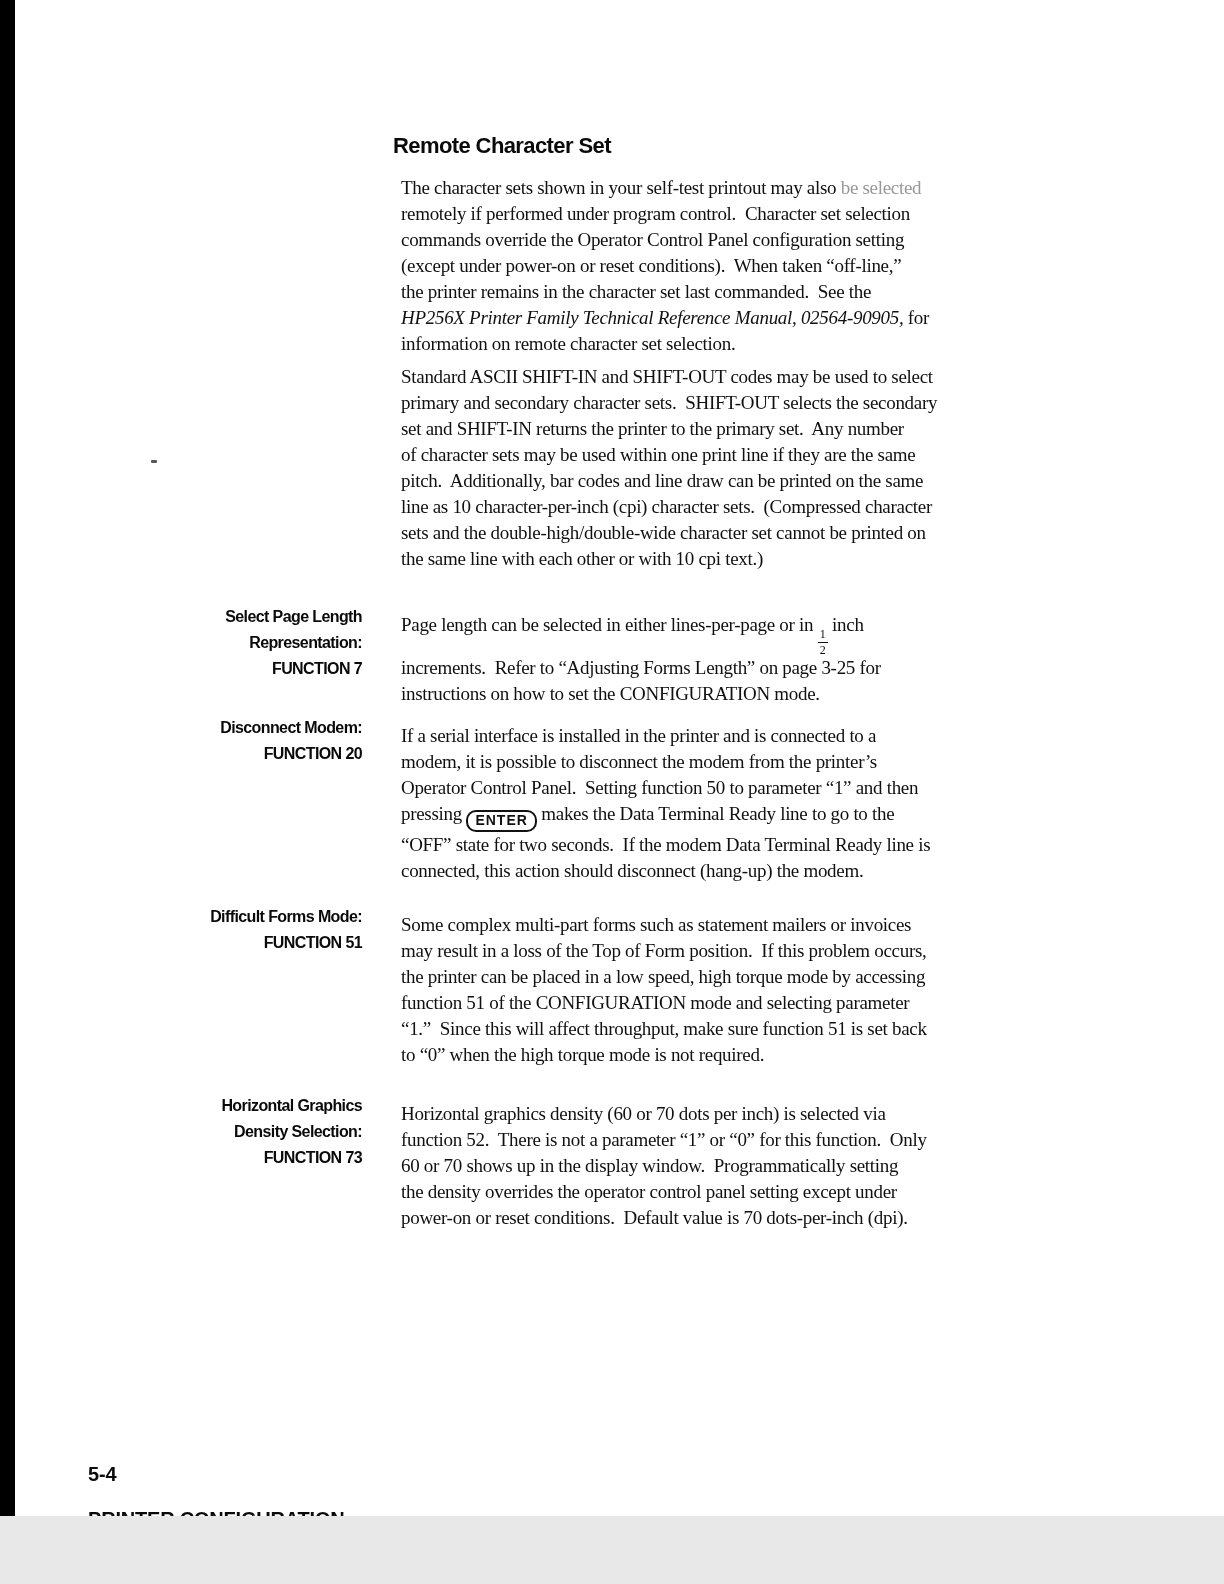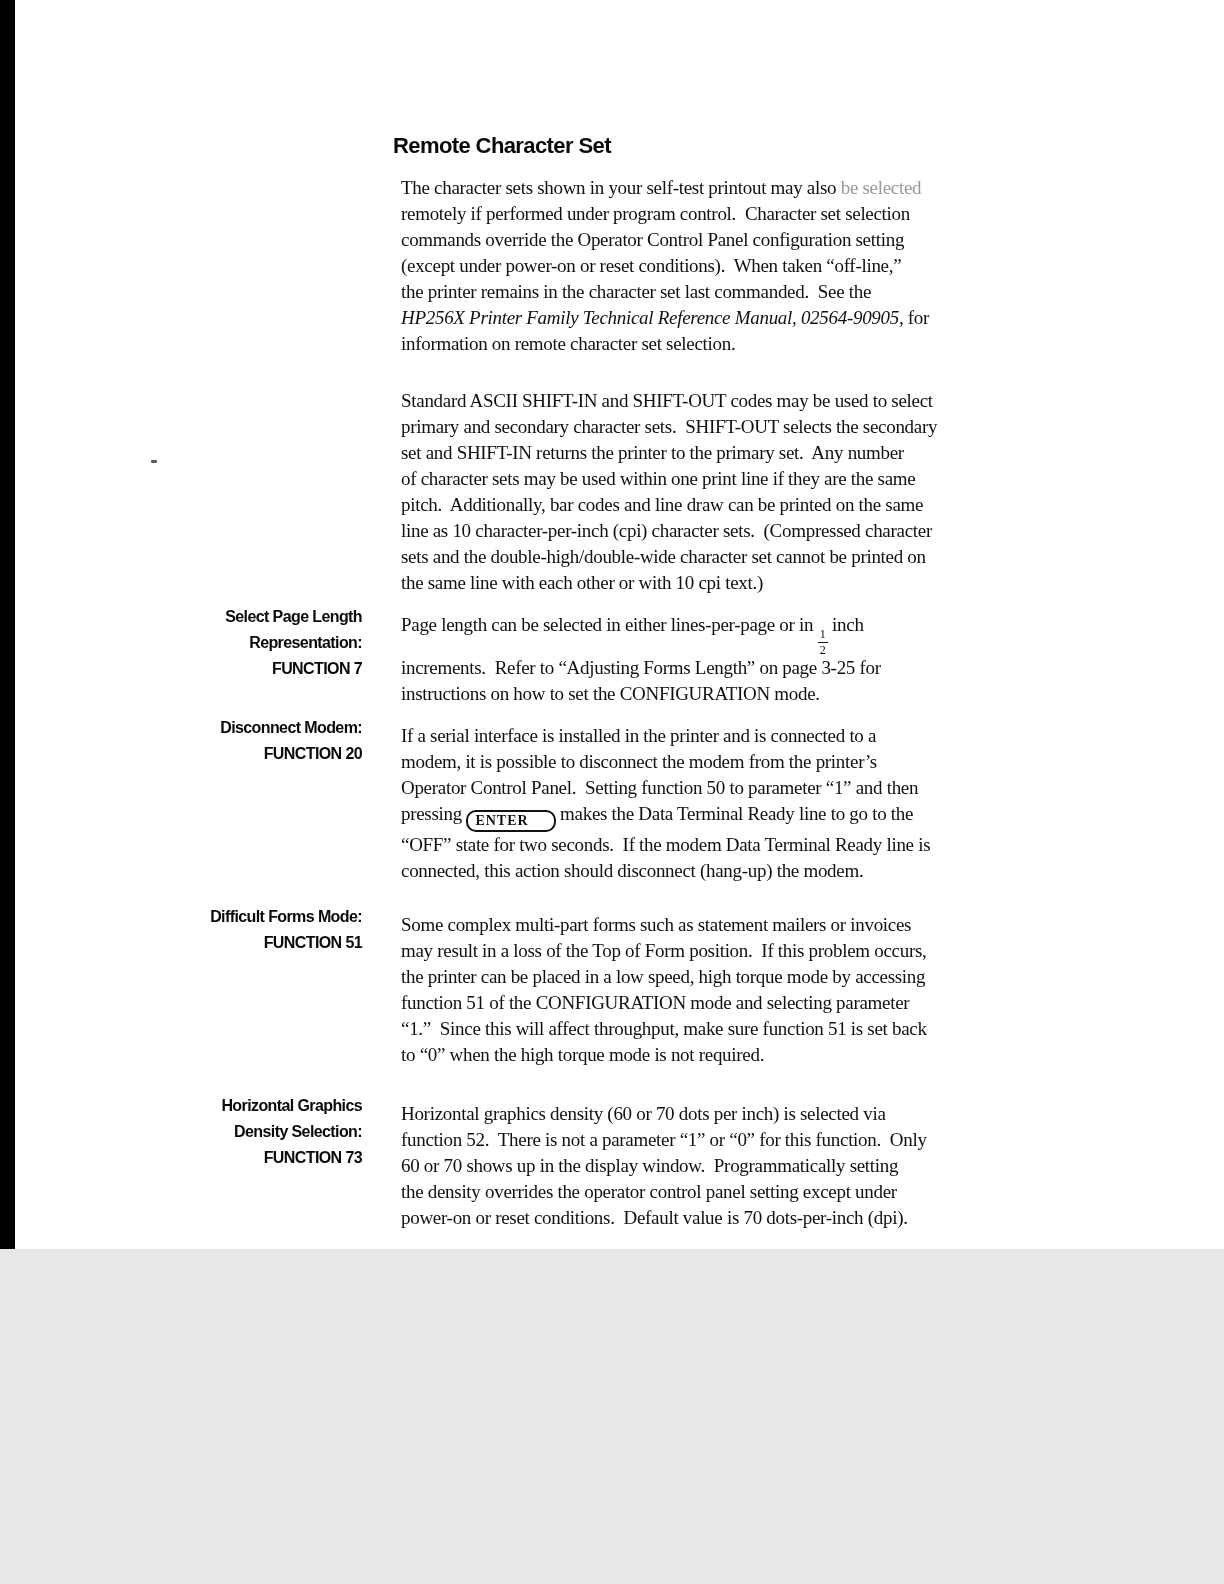"Remote Character Set" .page { height: 1249px -> 1516px }
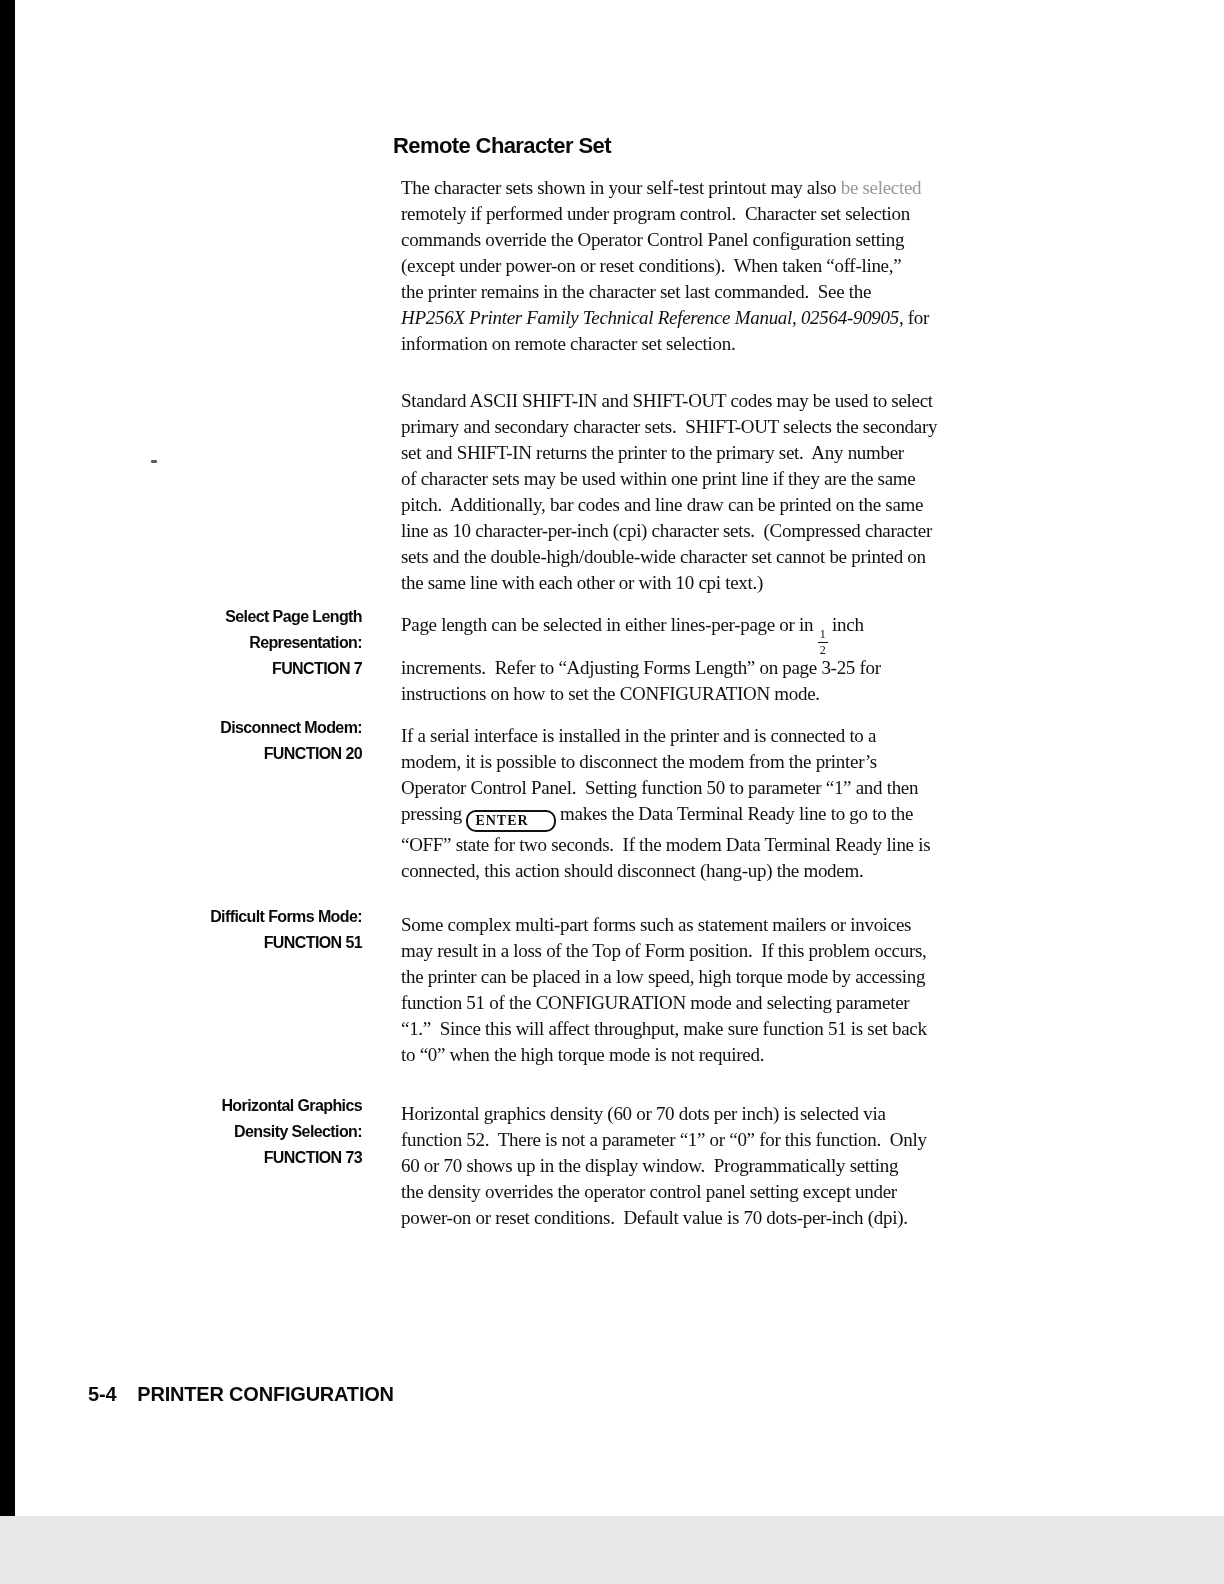"Standard ASCII SHIFT-IN and SHIFT-OUT" .par2 { top: 380px -> 356px }
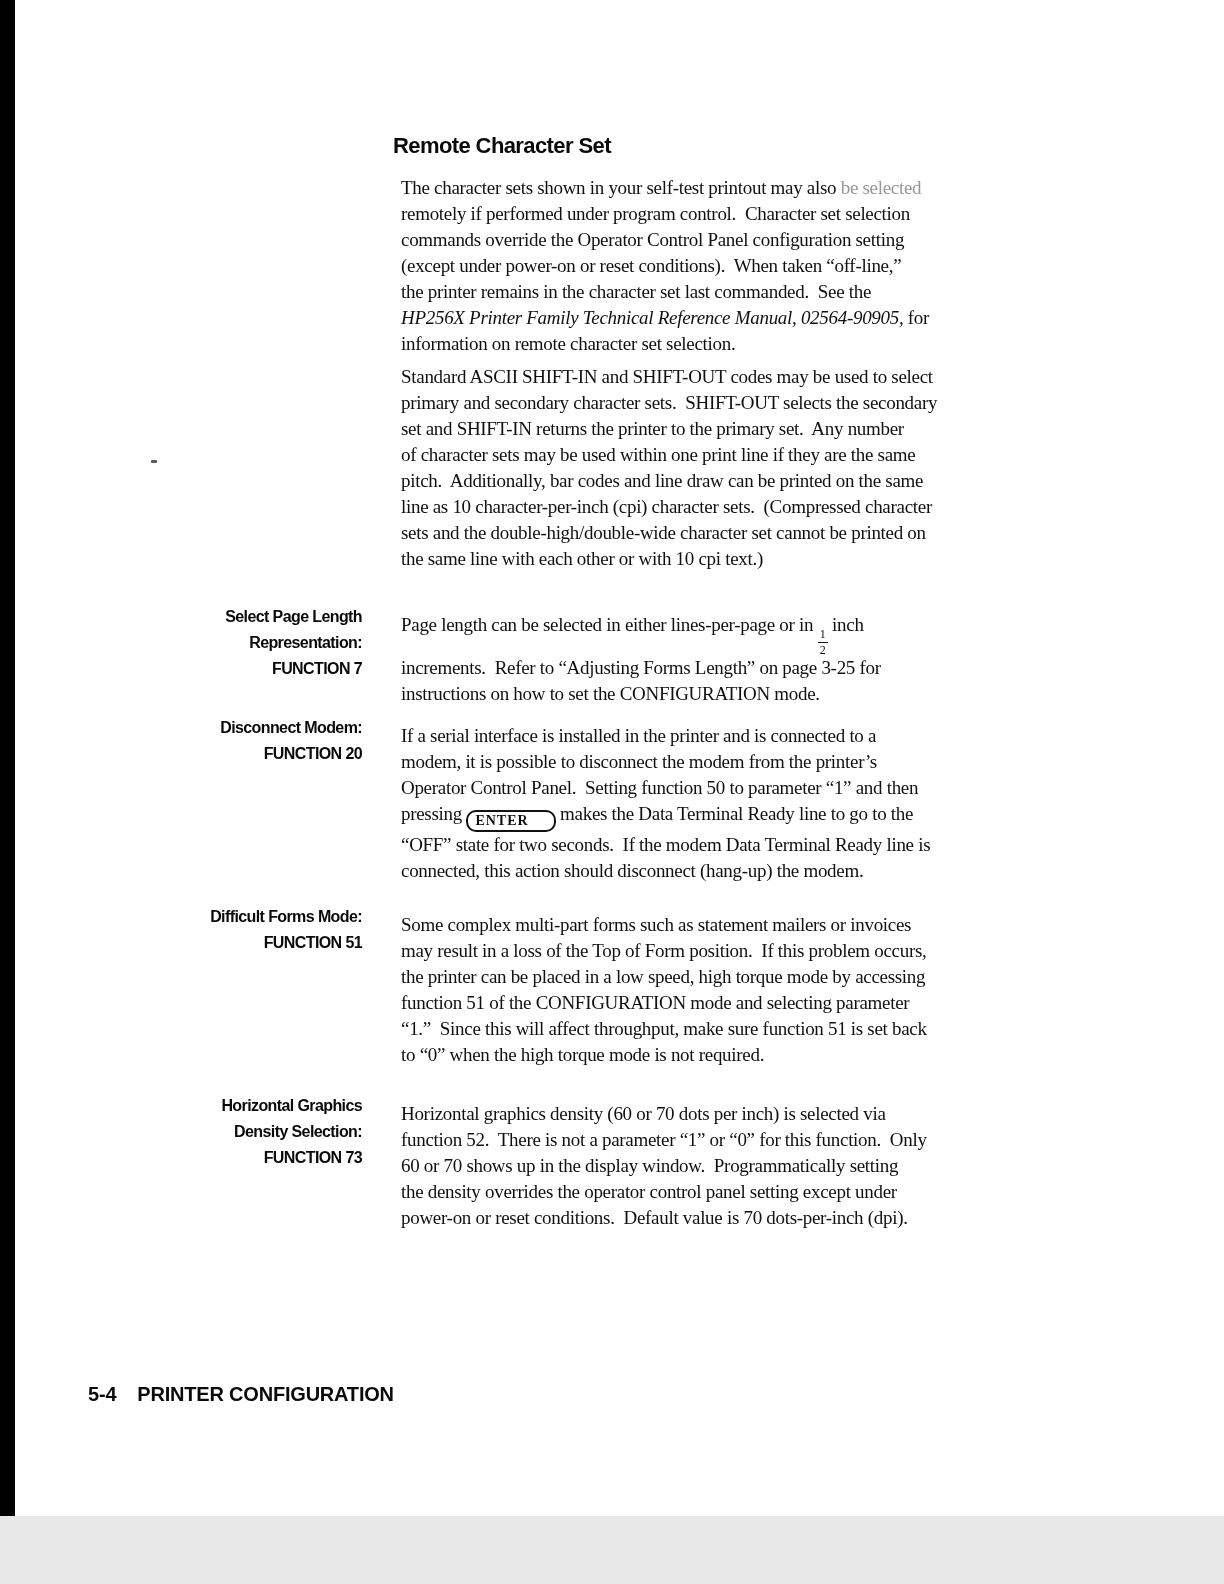"ENTER" .keycap { font-family: Liberation Serif, serif -> Liberation Sans, sans-serif; padding: 1px 25px 2px 7px -> 1px 7px 2px 7px }
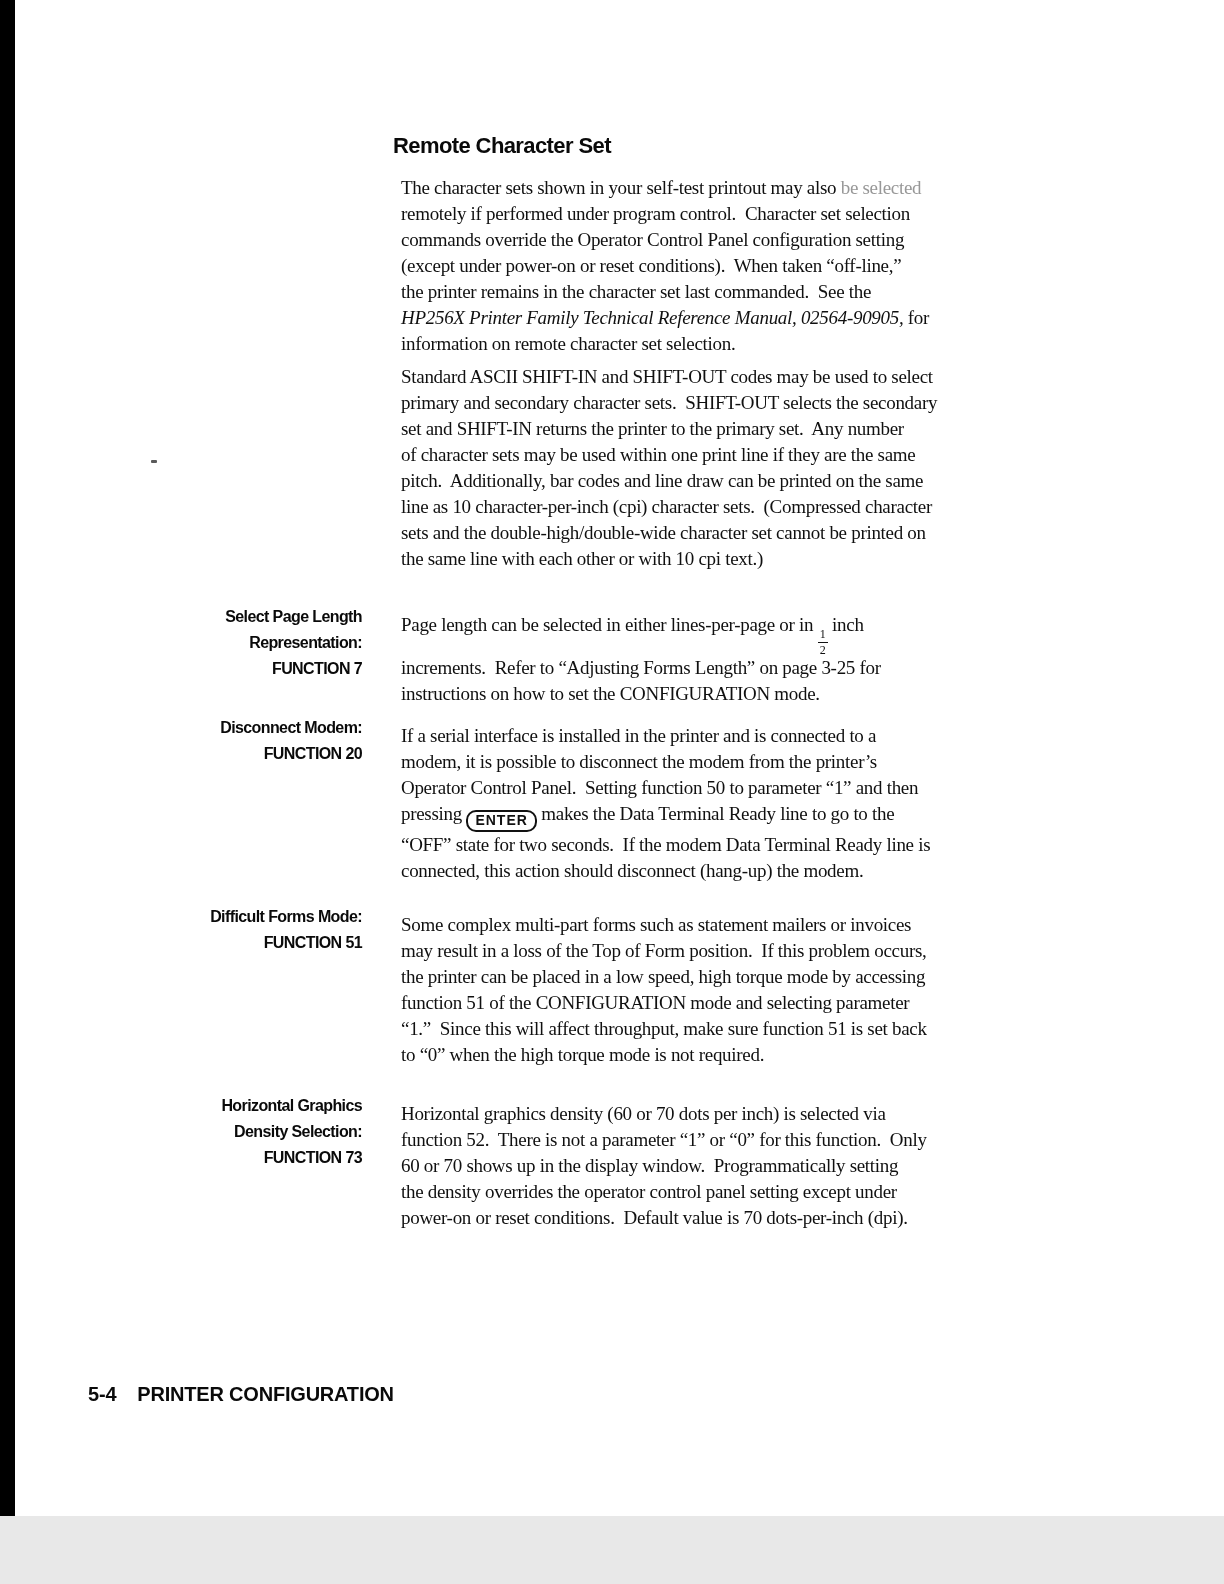"5-4" .page-footer { flex-direction: none -> column; top: 1382px -> 1462px }
